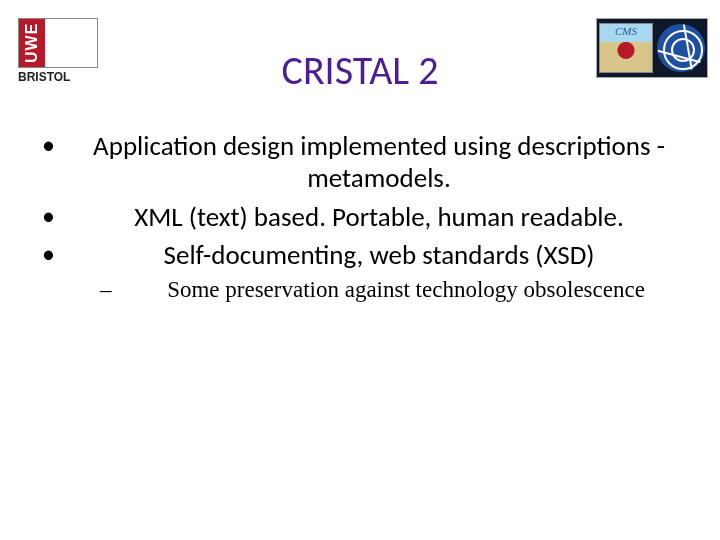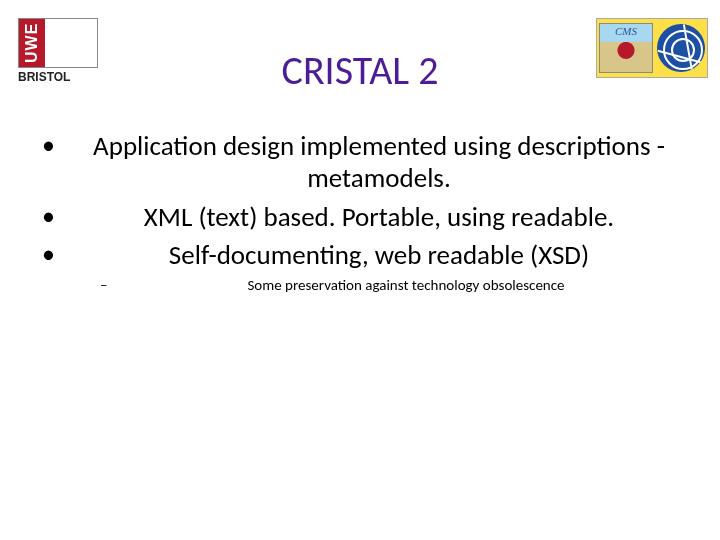"CMS" .logo-right { background: #fde047 -> #0f172a }
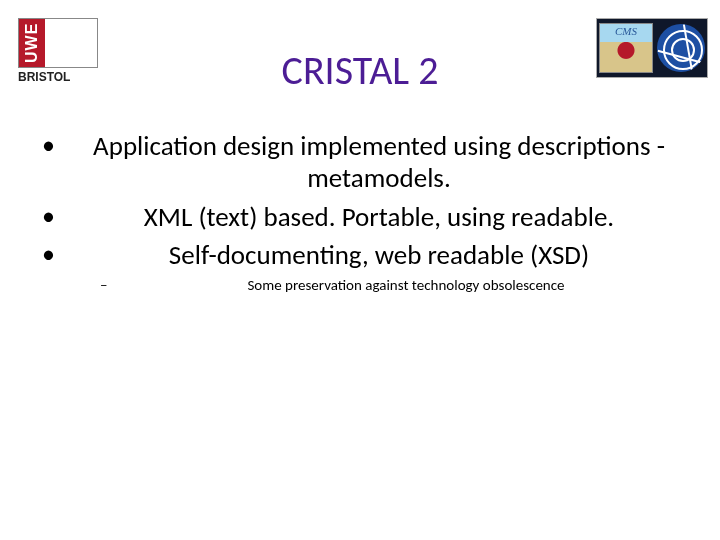"XML (text) based. Portable, using" span { text: using -> human }
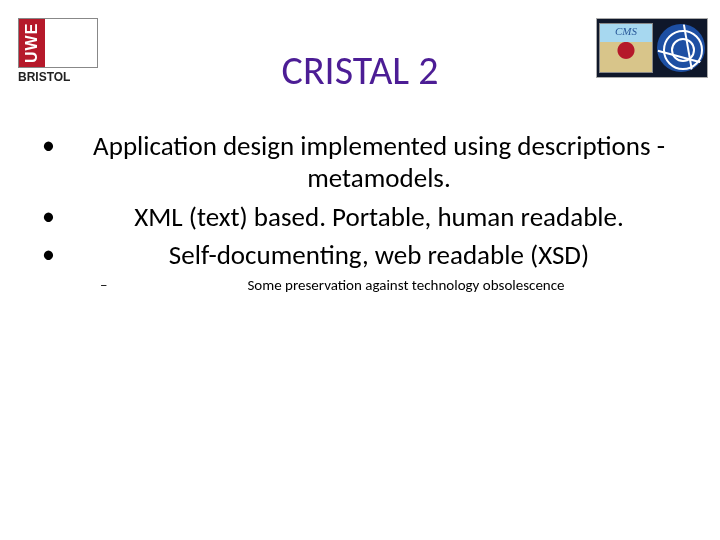"Self-documenting, web readable (XSD)" span { text: readable -> standards }
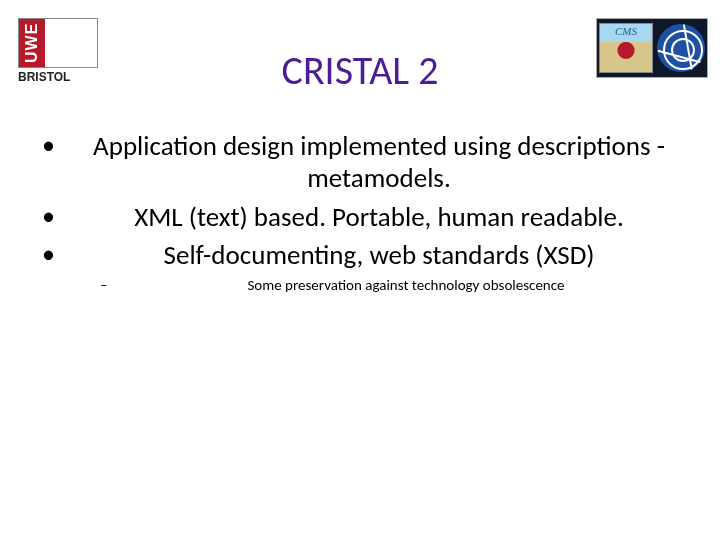"Some preservation against technology" ul.level2 { font-family: none -> Liberation Serif, serif; font-size: 15px -> 23px }
